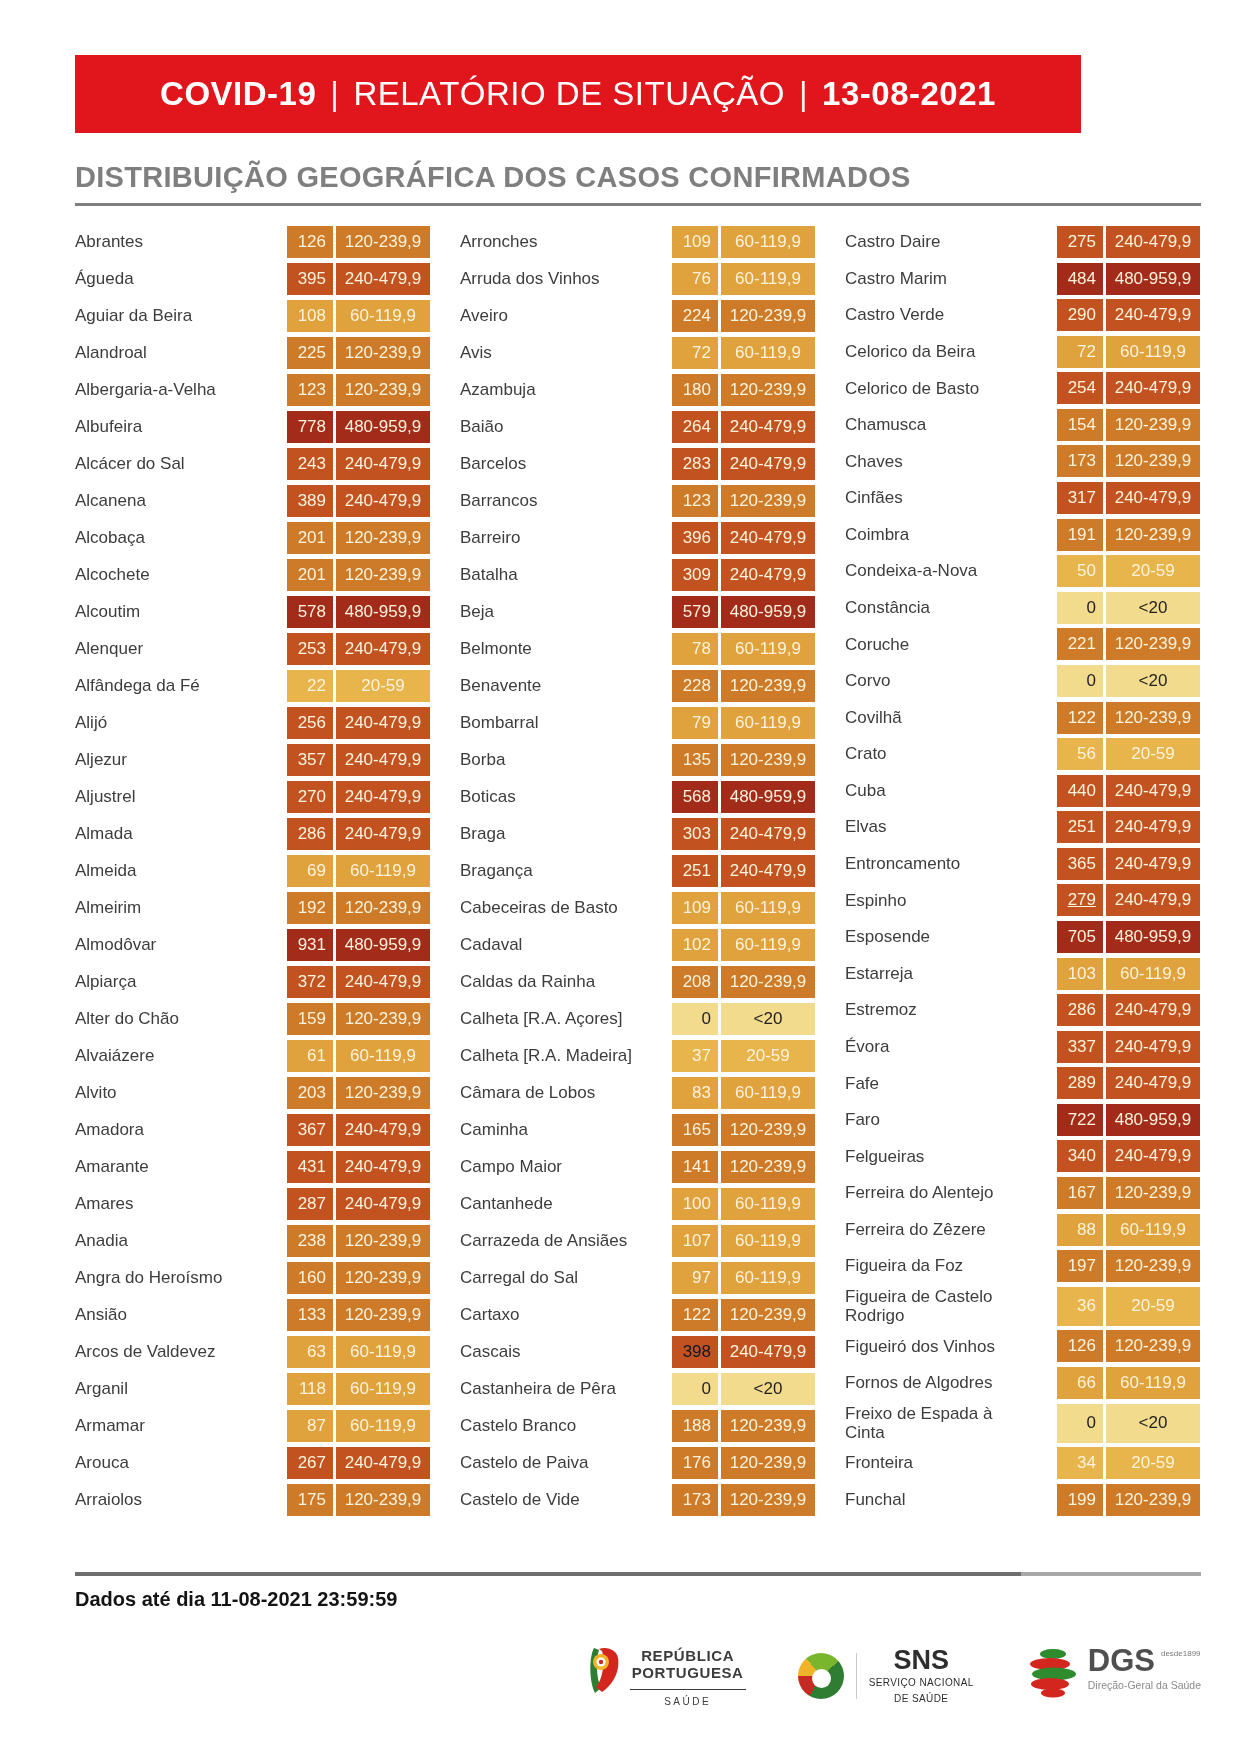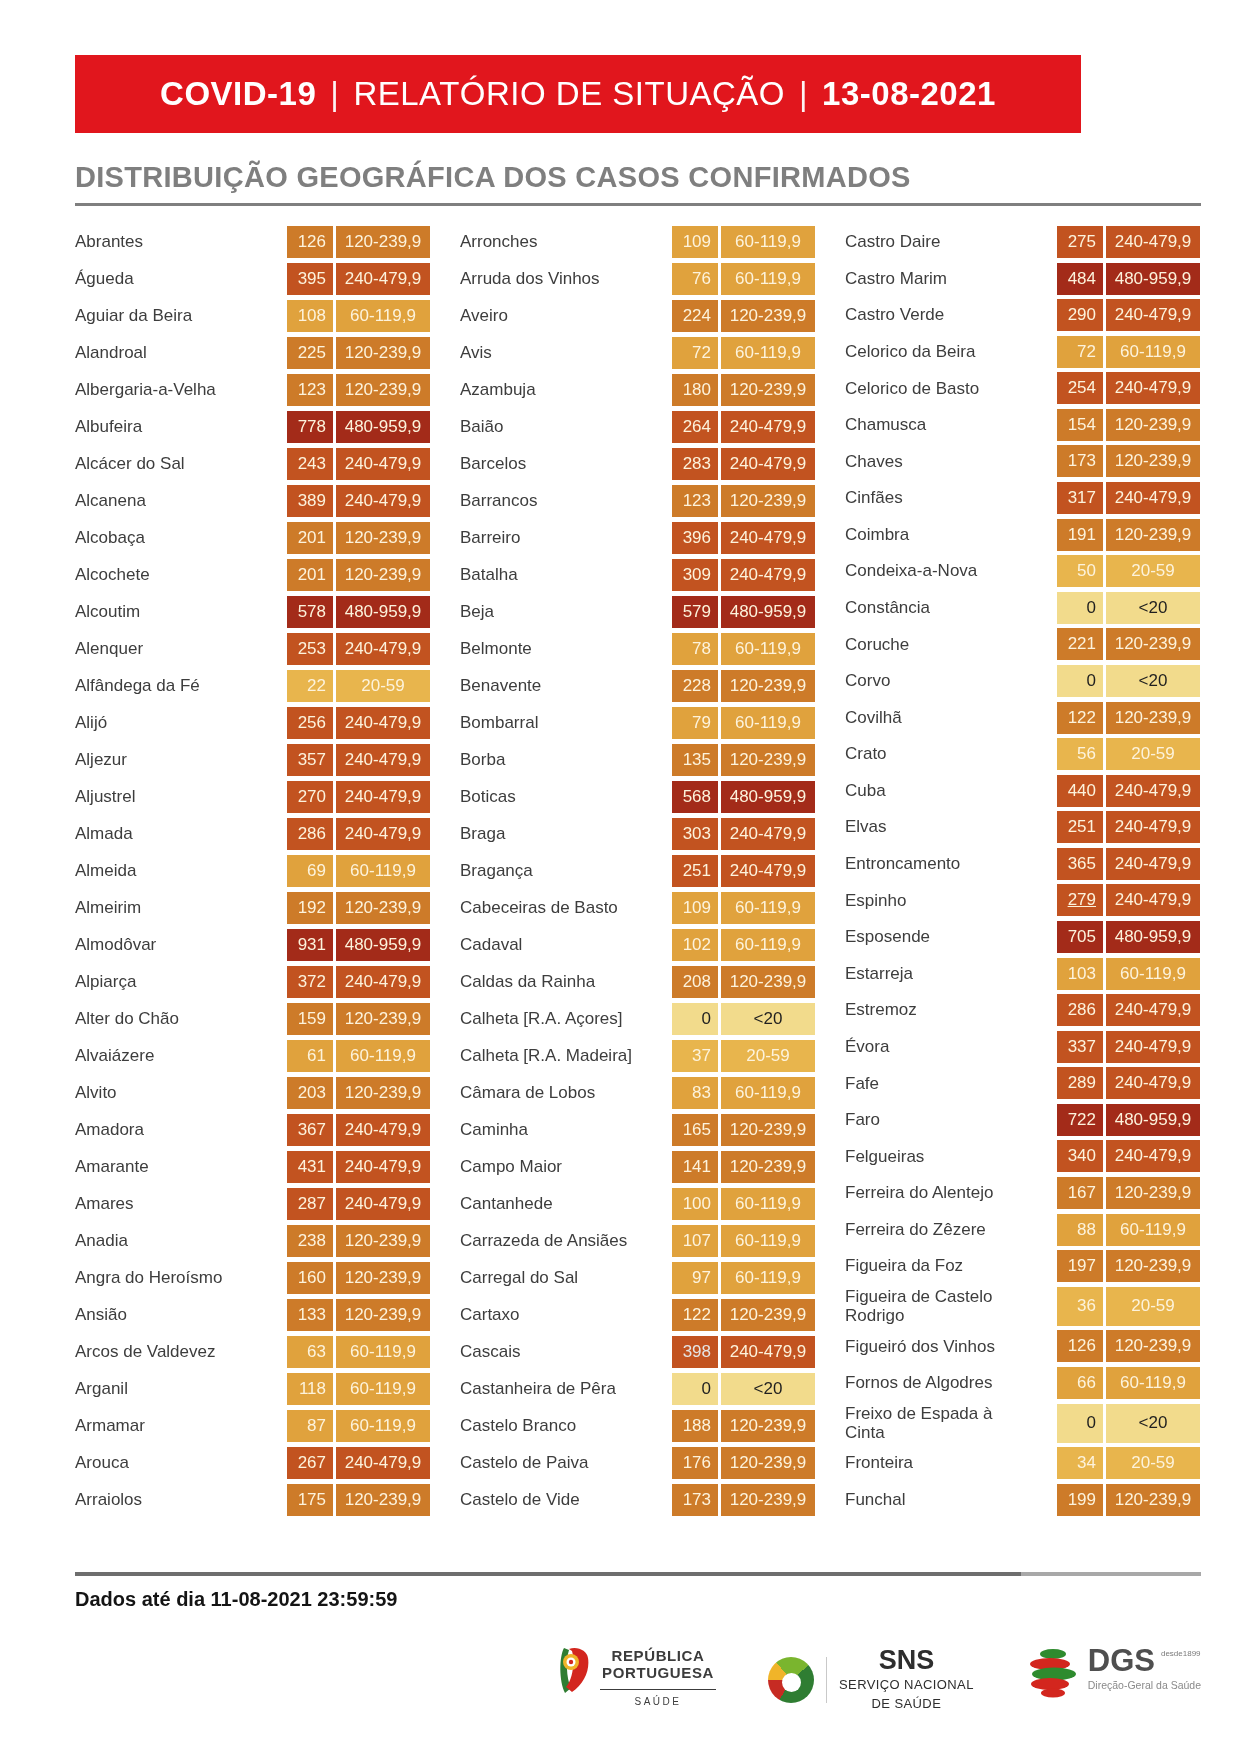"398" div.mval { color: #e5e5e5 -> #0f172a }
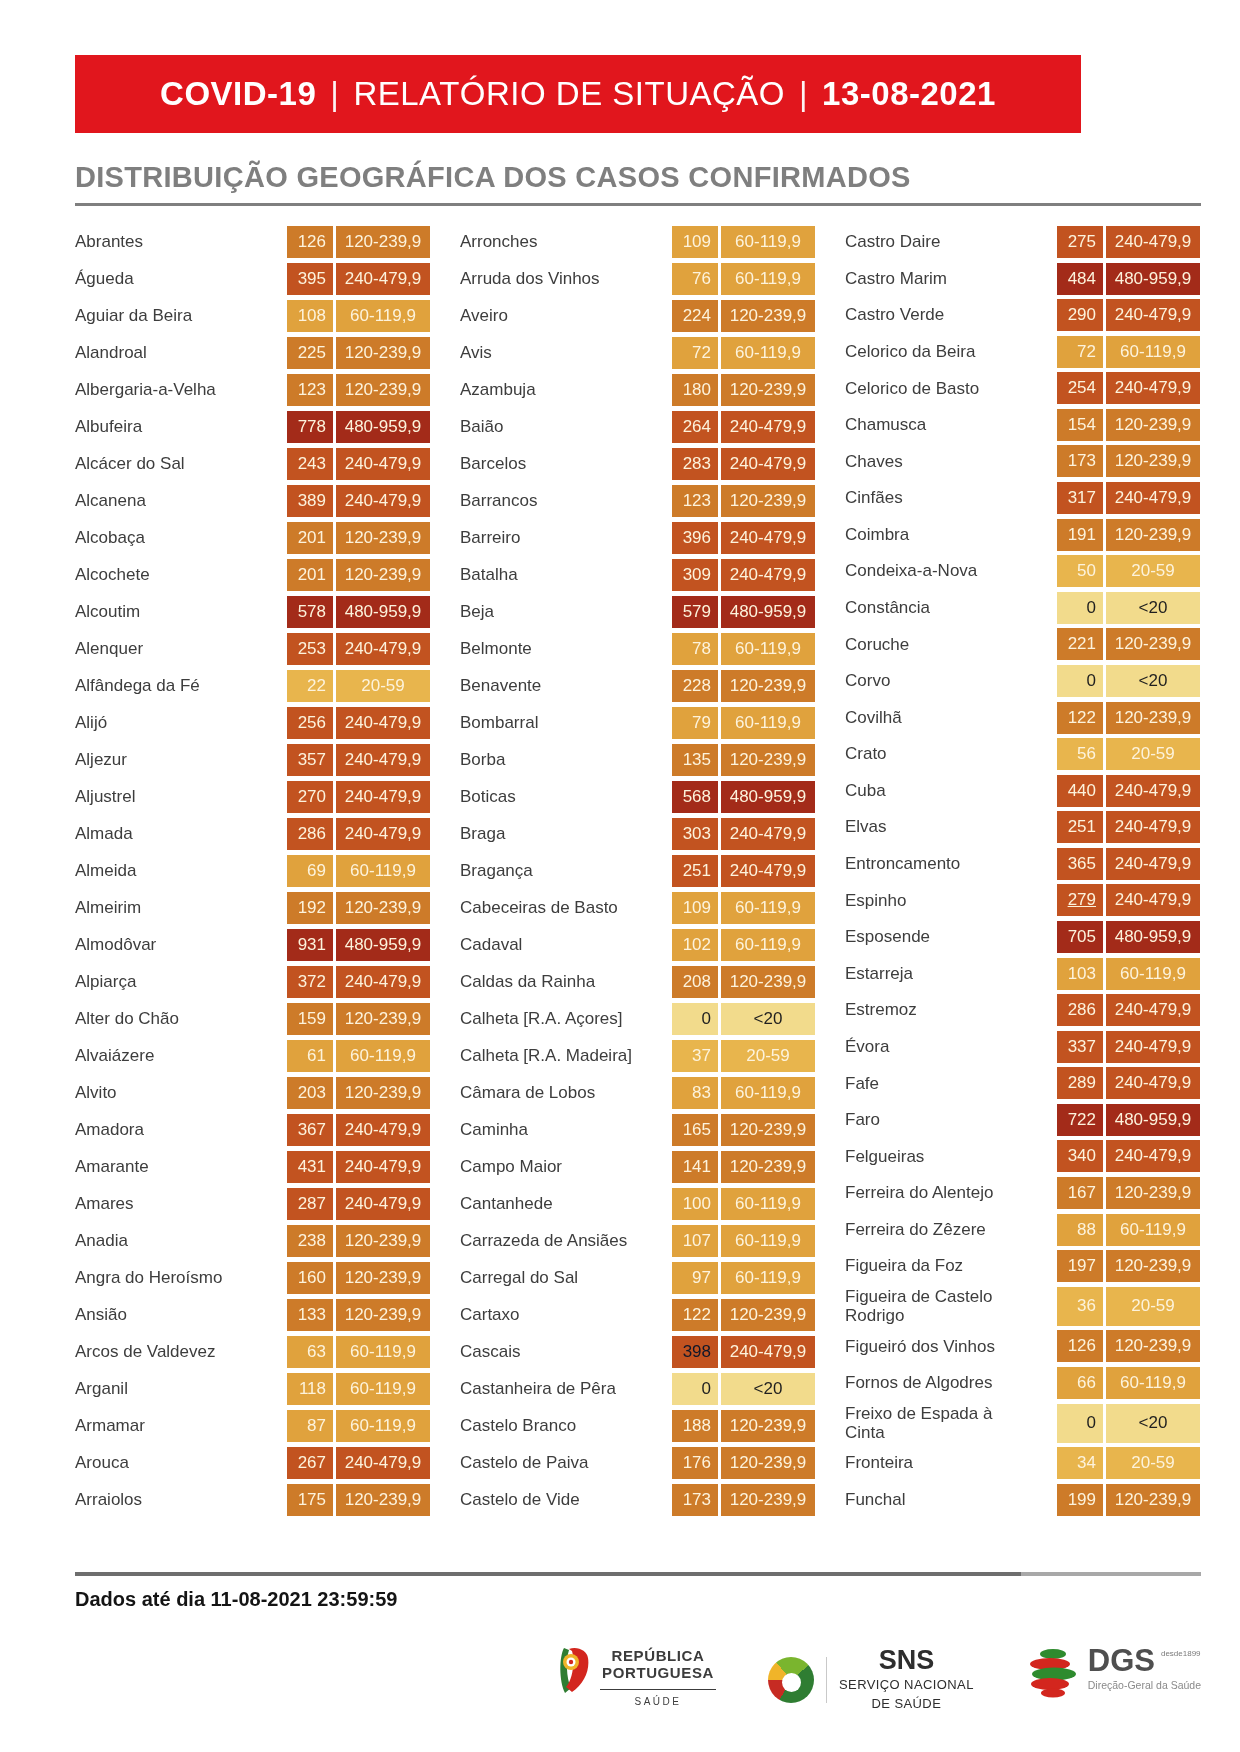"SERVIÇO NACIONAL" .sns-sub { font-size: 13px -> 10px }
